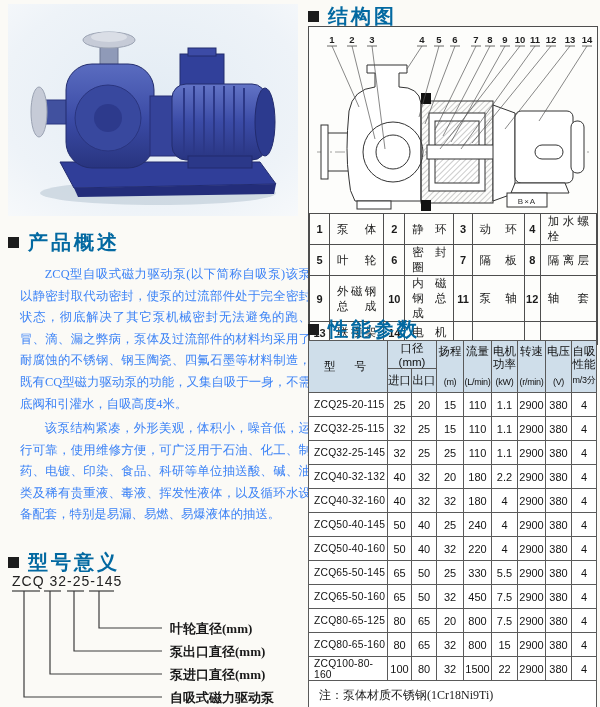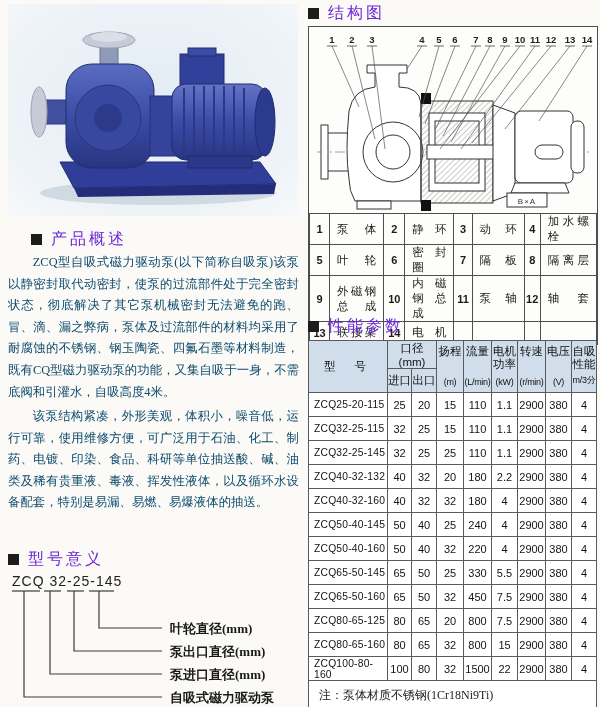"结构图" .sec-title .tt { color: #6d28d9 -> #0369a1; font-size: 16px -> 20px; font-weight: normal -> bold }
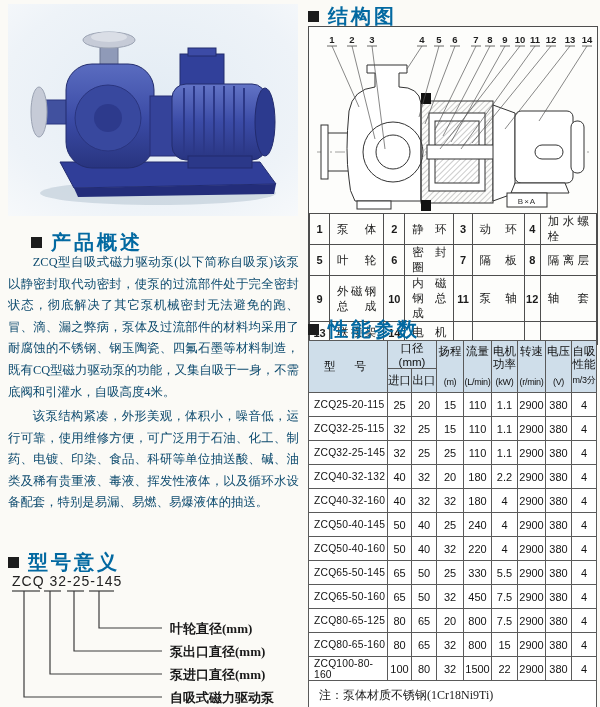"产品概述" div.sec-title { margin-left: 23px -> none }
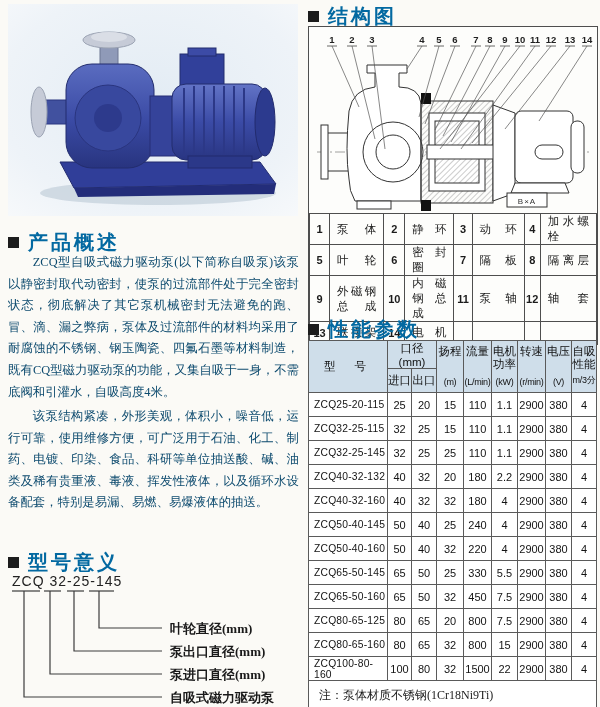"ZCQ型自吸式磁力驱动泵(以下简称自吸泵)该泵以静密封取代动密封，使泵的过流部件" .para { color: #0c4a6e -> #3b82f6; margin: 0 -> 12px }
